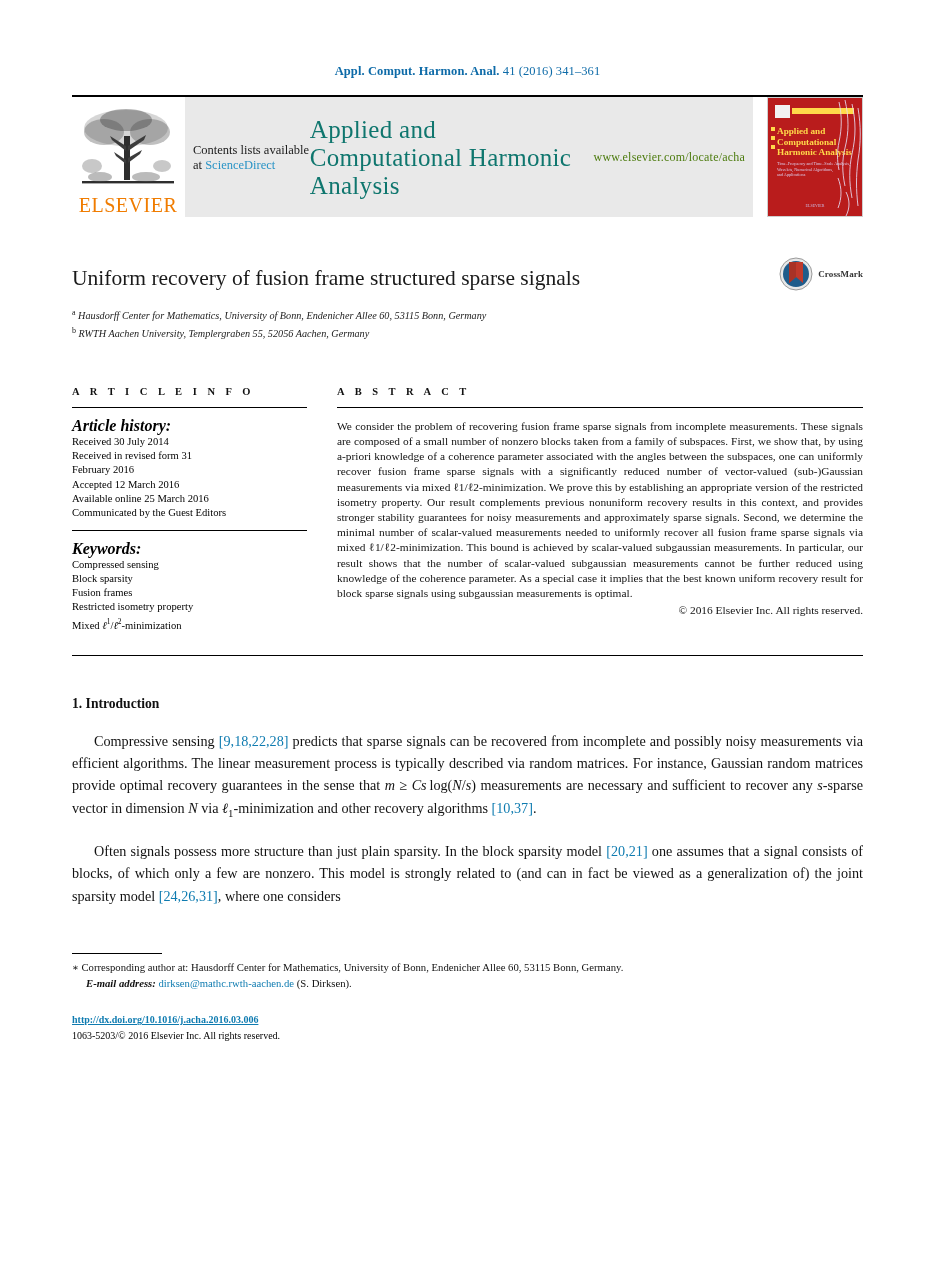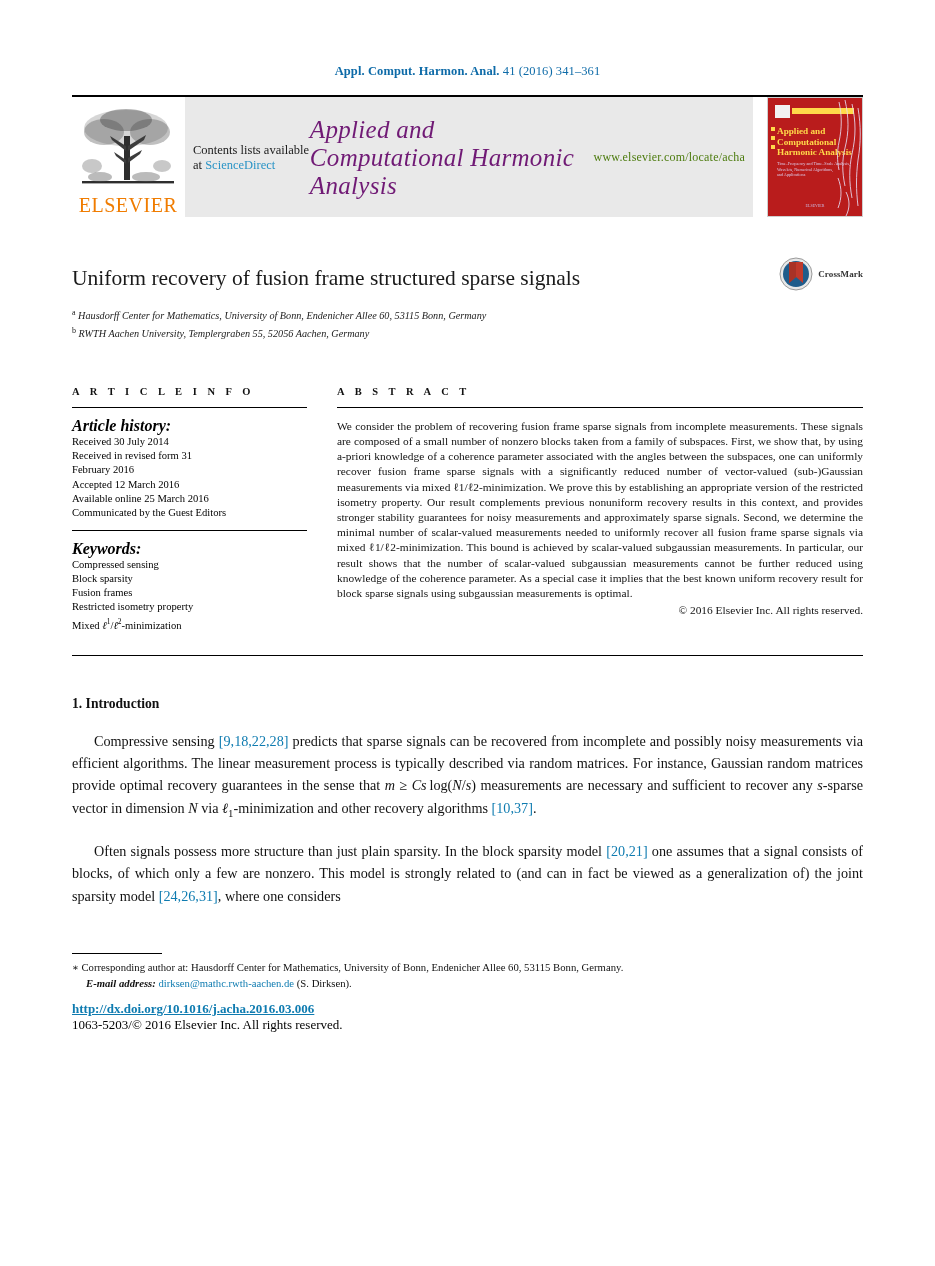"Applied and Computational Harmonic" .journal-title { color: #701a75 -> #0f766e; font-style: italic -> none }
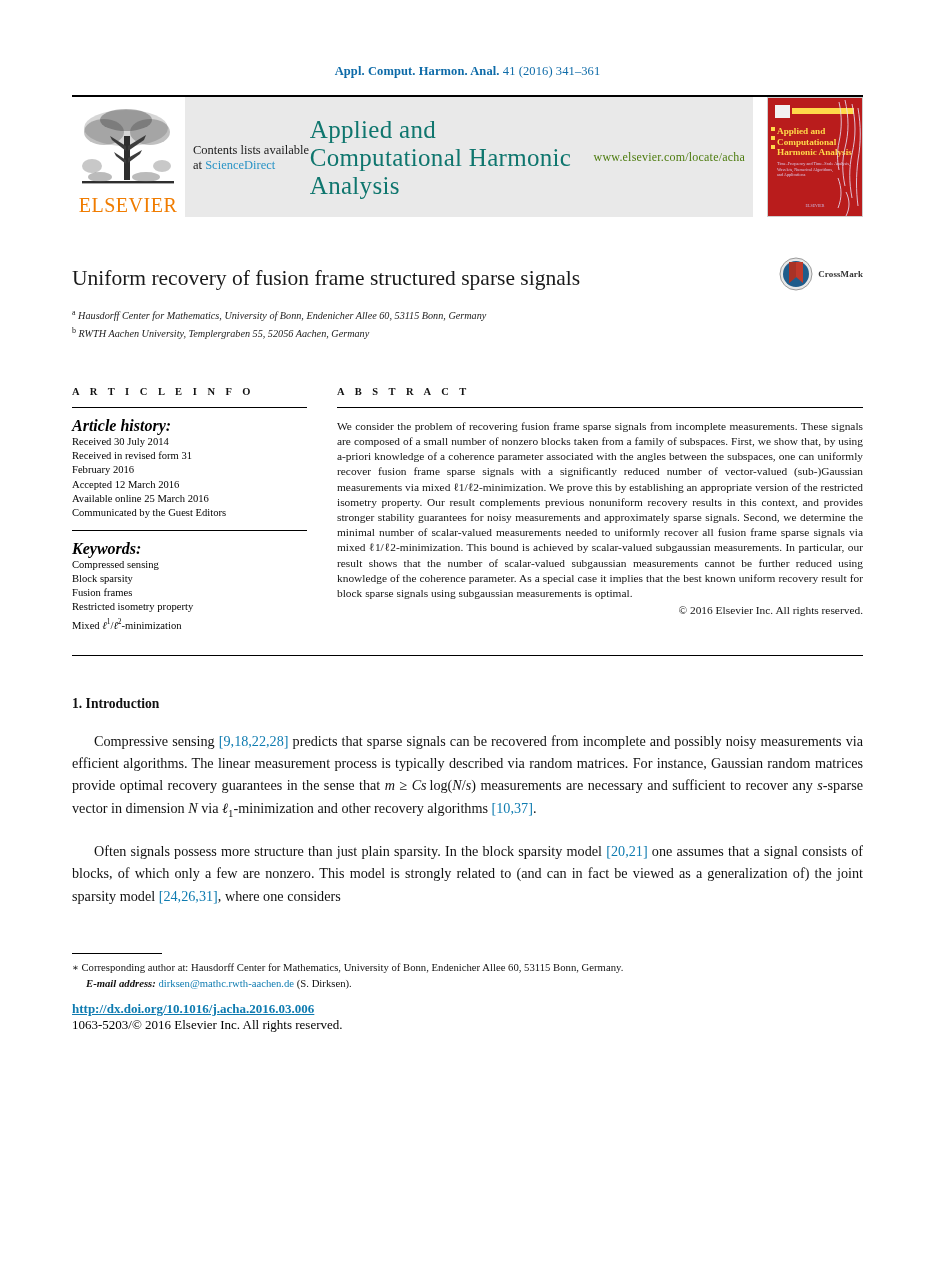"http://dx.doi.org/10.1016/j.acha.2016.03" .doi-block { font-size: 13px -> 10px; margin-top: 10px -> 21px }
